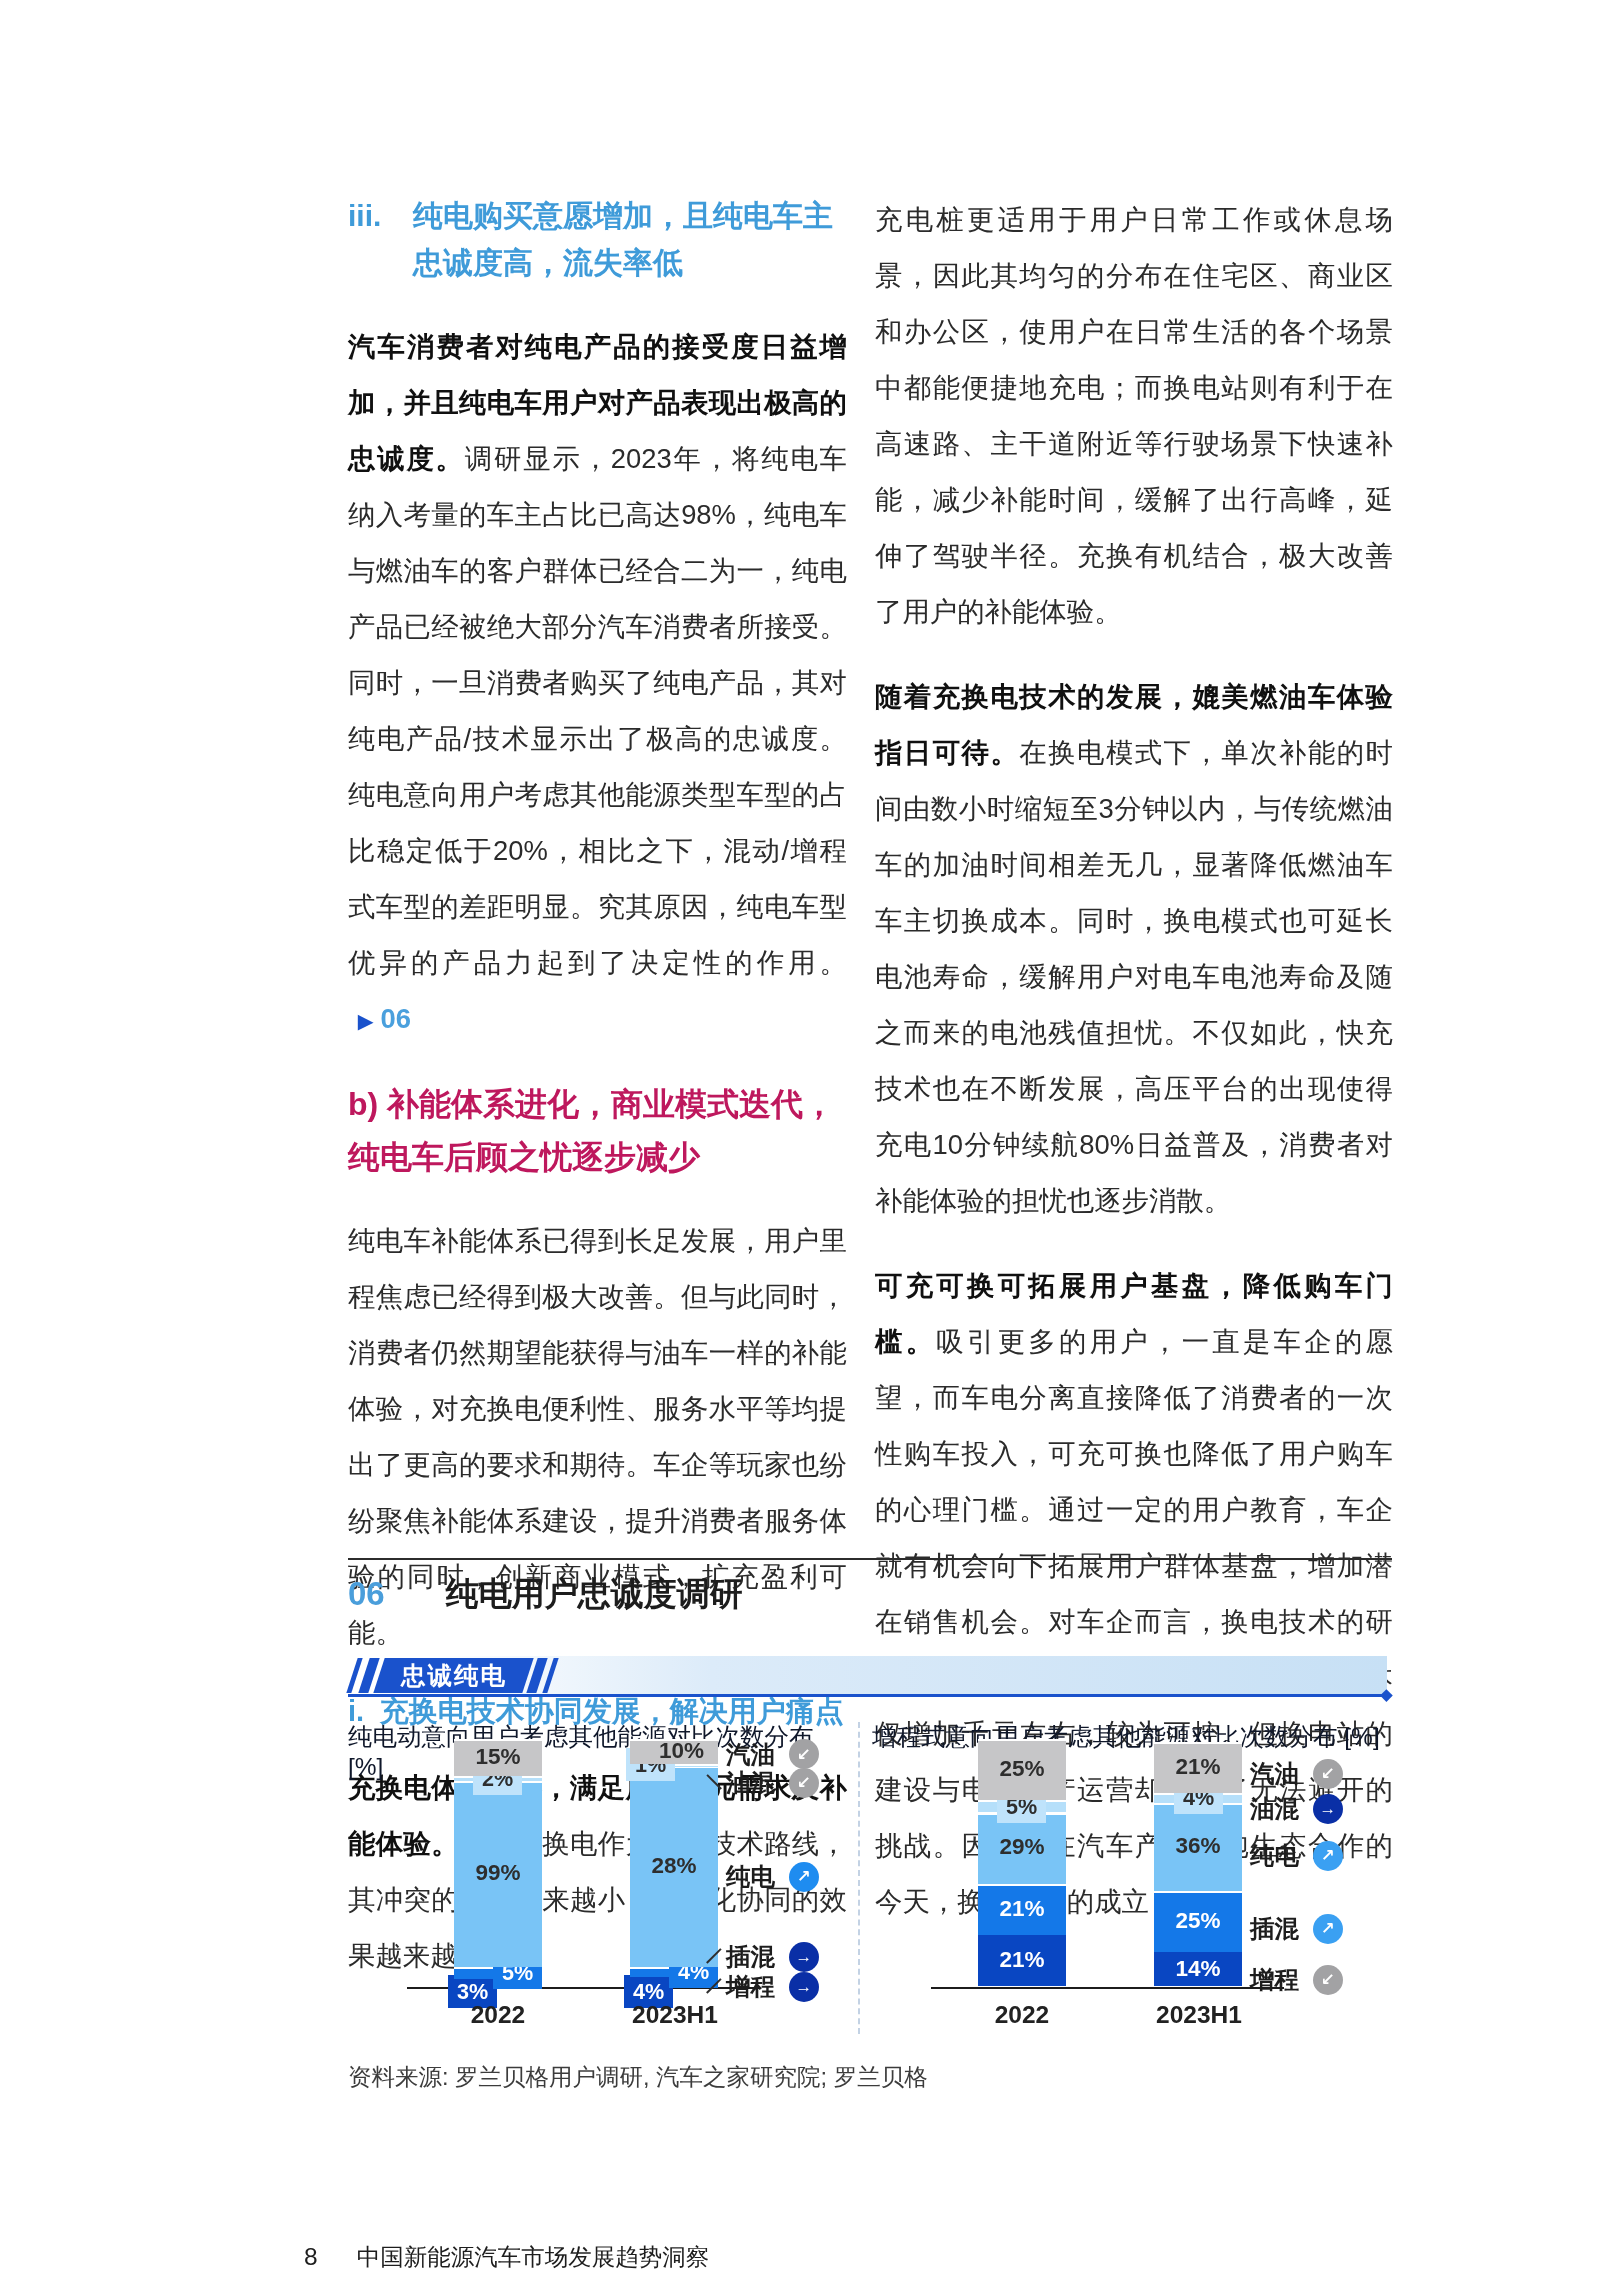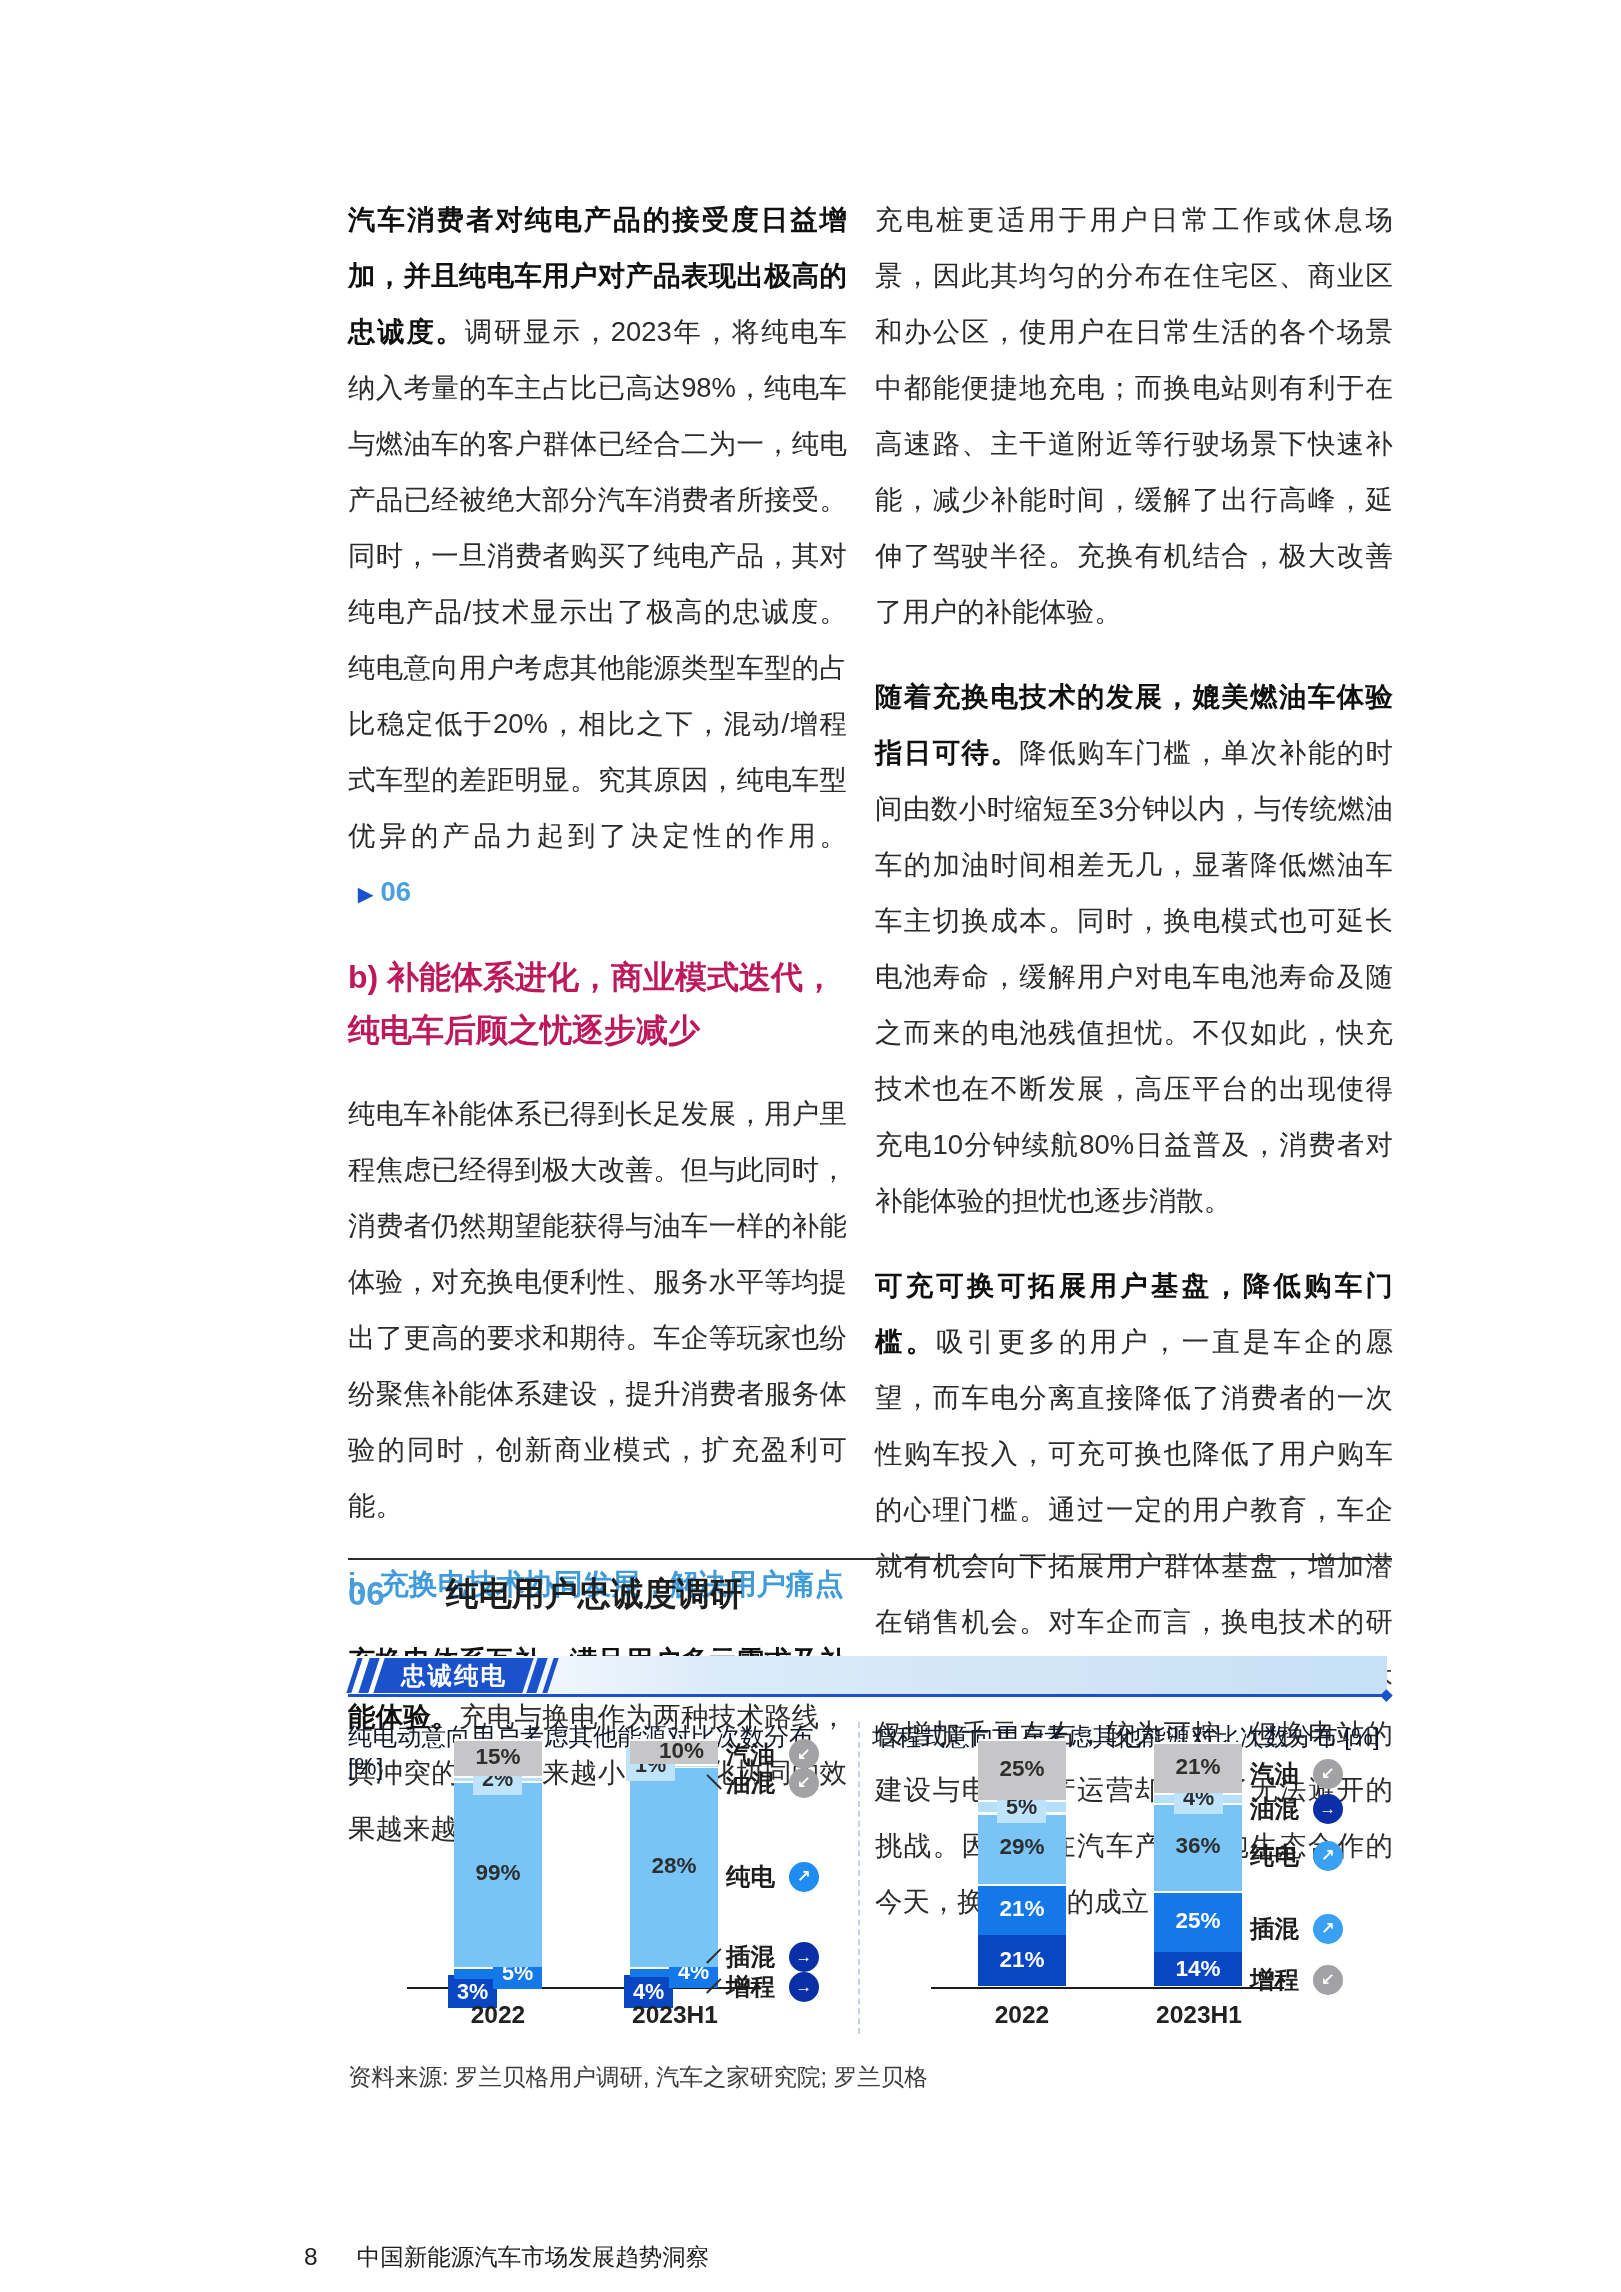"iii." h3.h-light { html: none -> <h3> <span>iii.</span> <span>纯电购买意愿增加，且纯电车主忠诚度高，流失率低</span> </h3> }
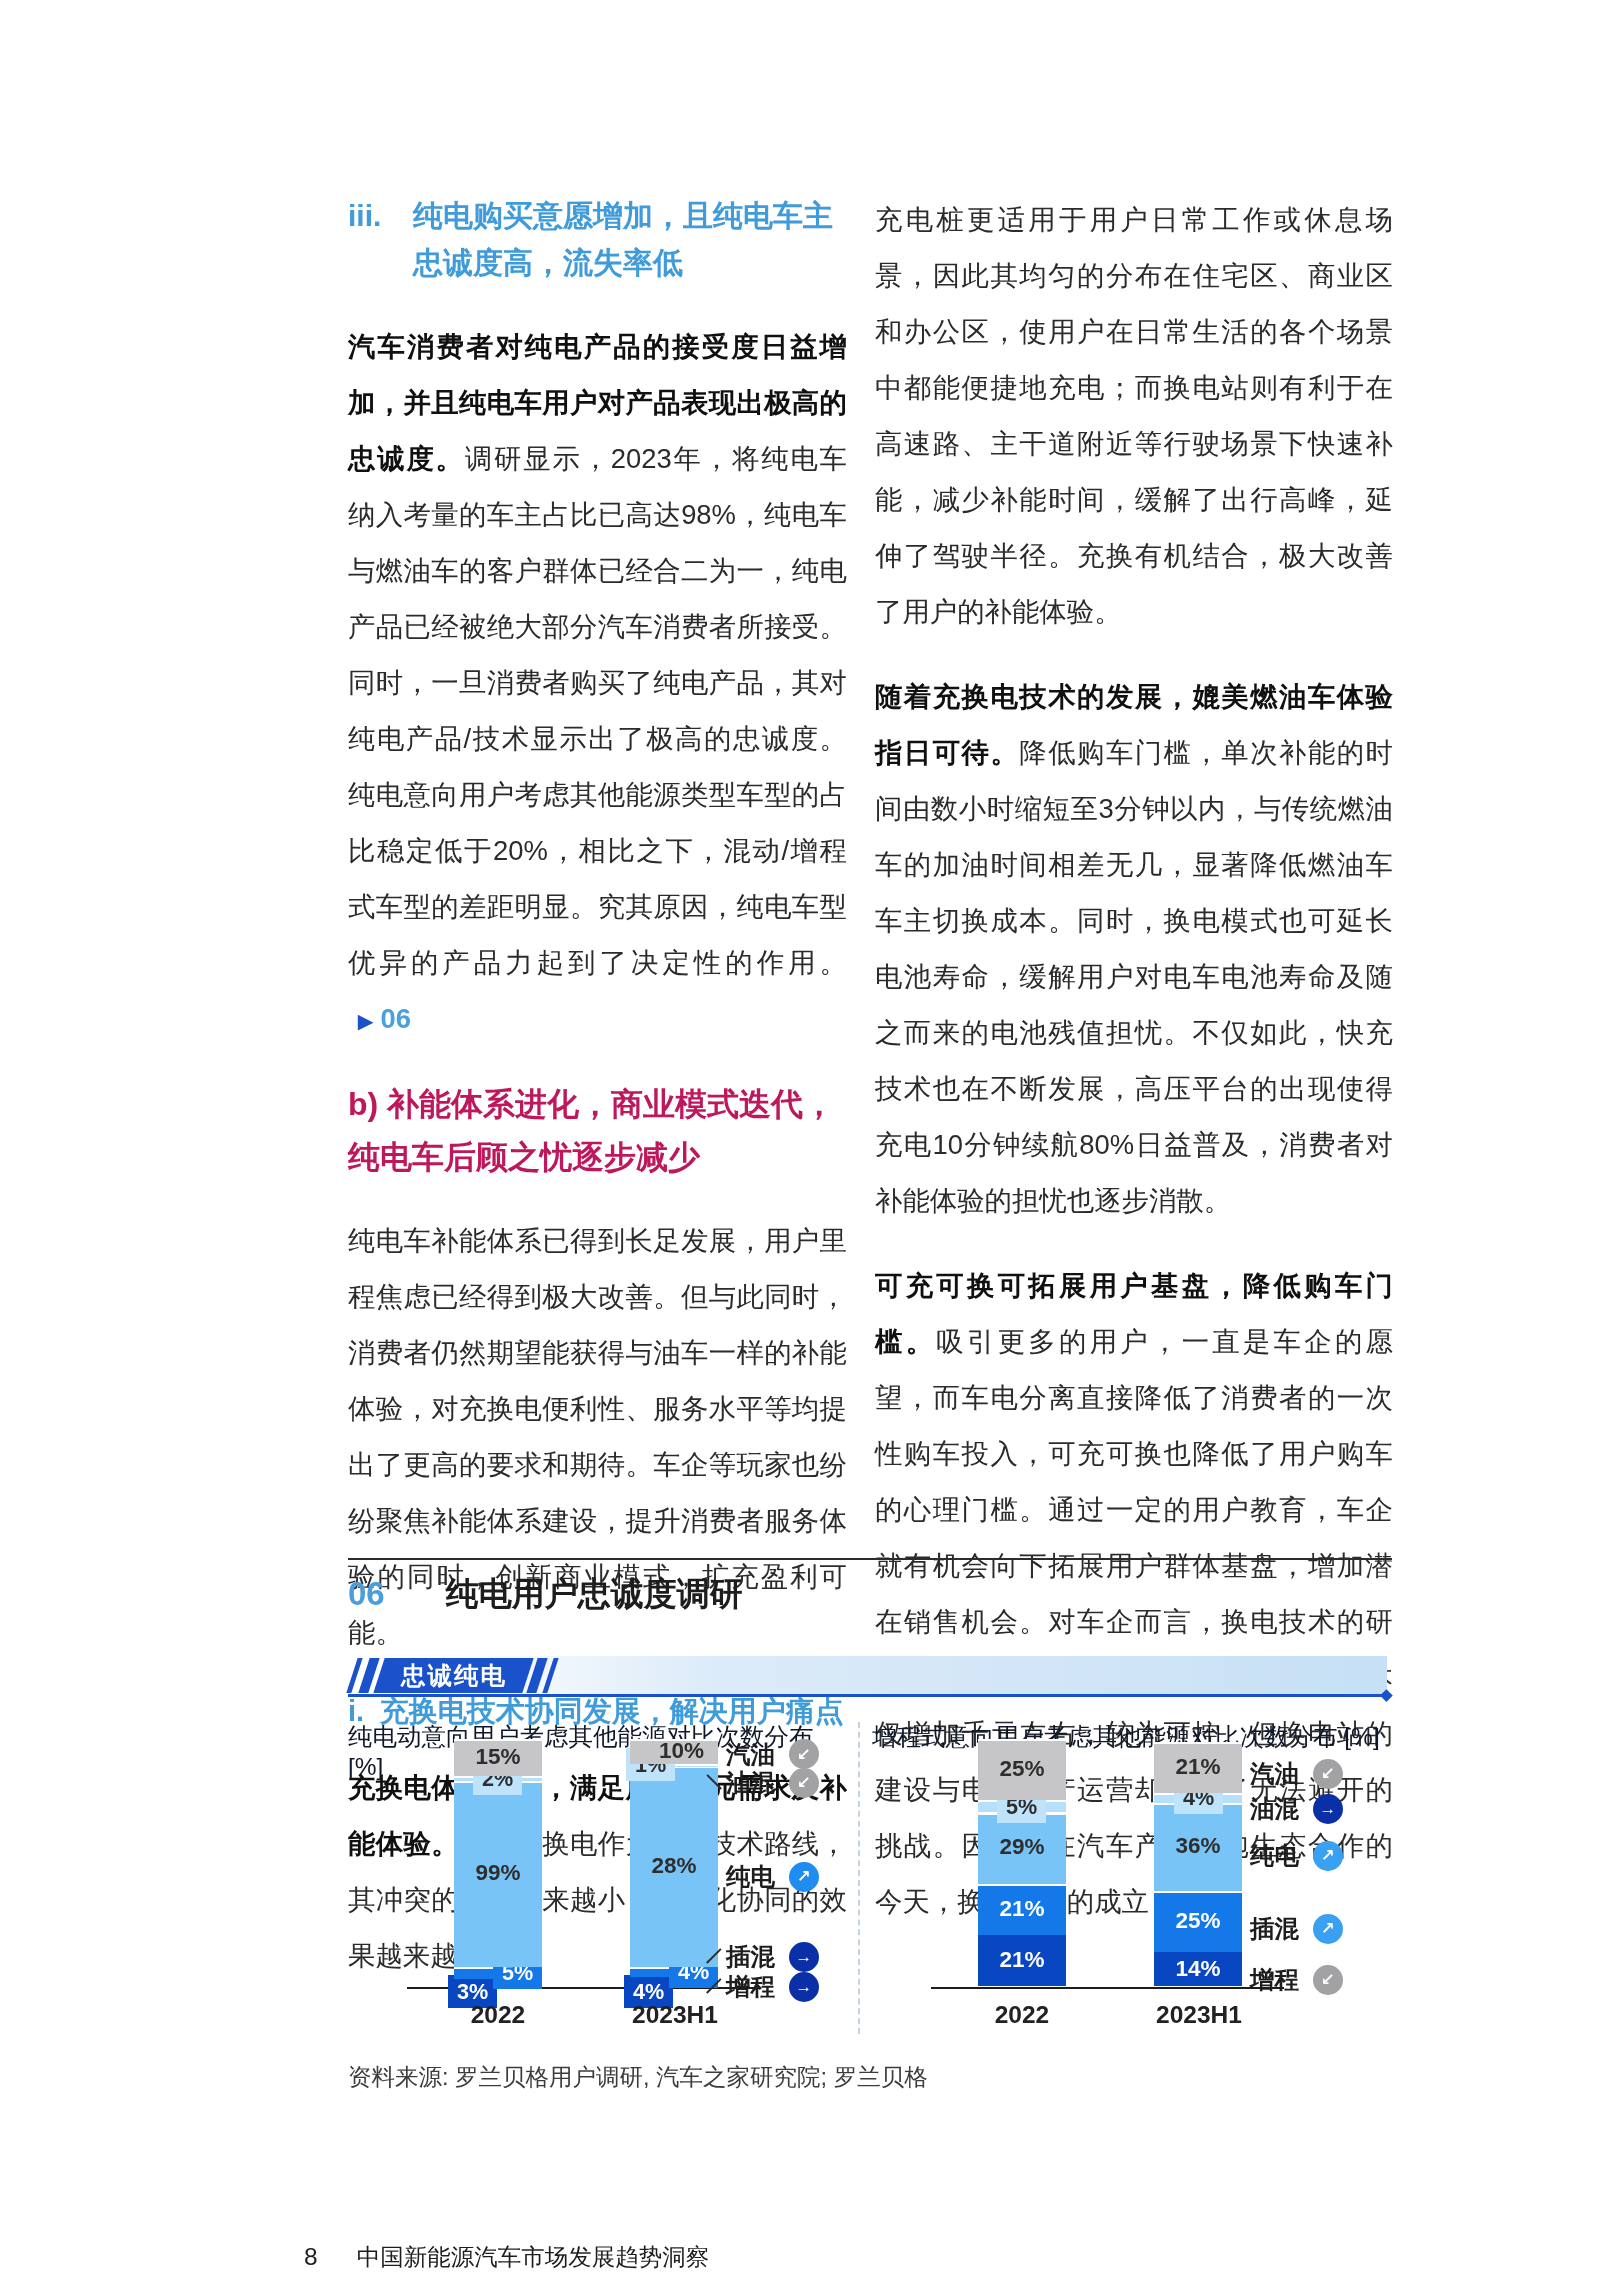"降低购车门槛，单次补能的时间由数小时缩短至3分钟以内，与传统燃油车的加油时间相差" span { text: 降低购车门槛 -> 在换电模式下 }
